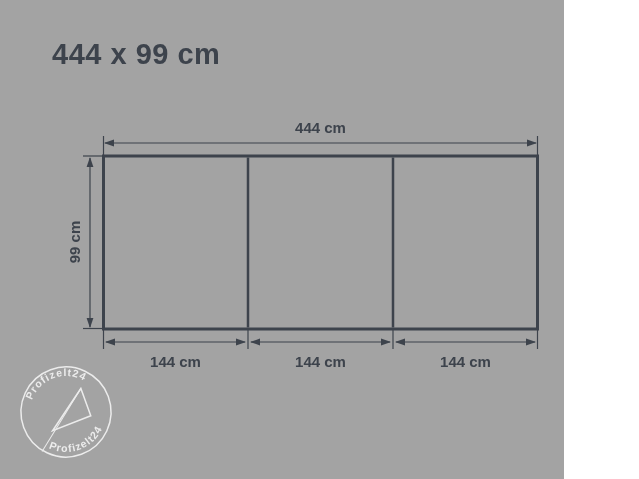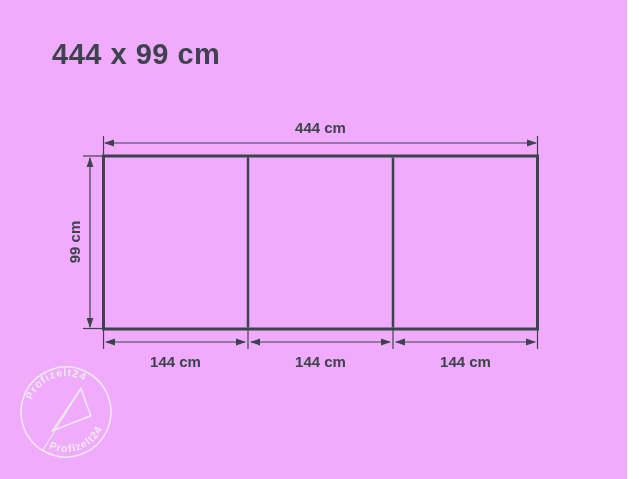"444 x 99 cm" .stage { background: #f0abfc -> #a3a3a3; width: 627px -> 564px }
